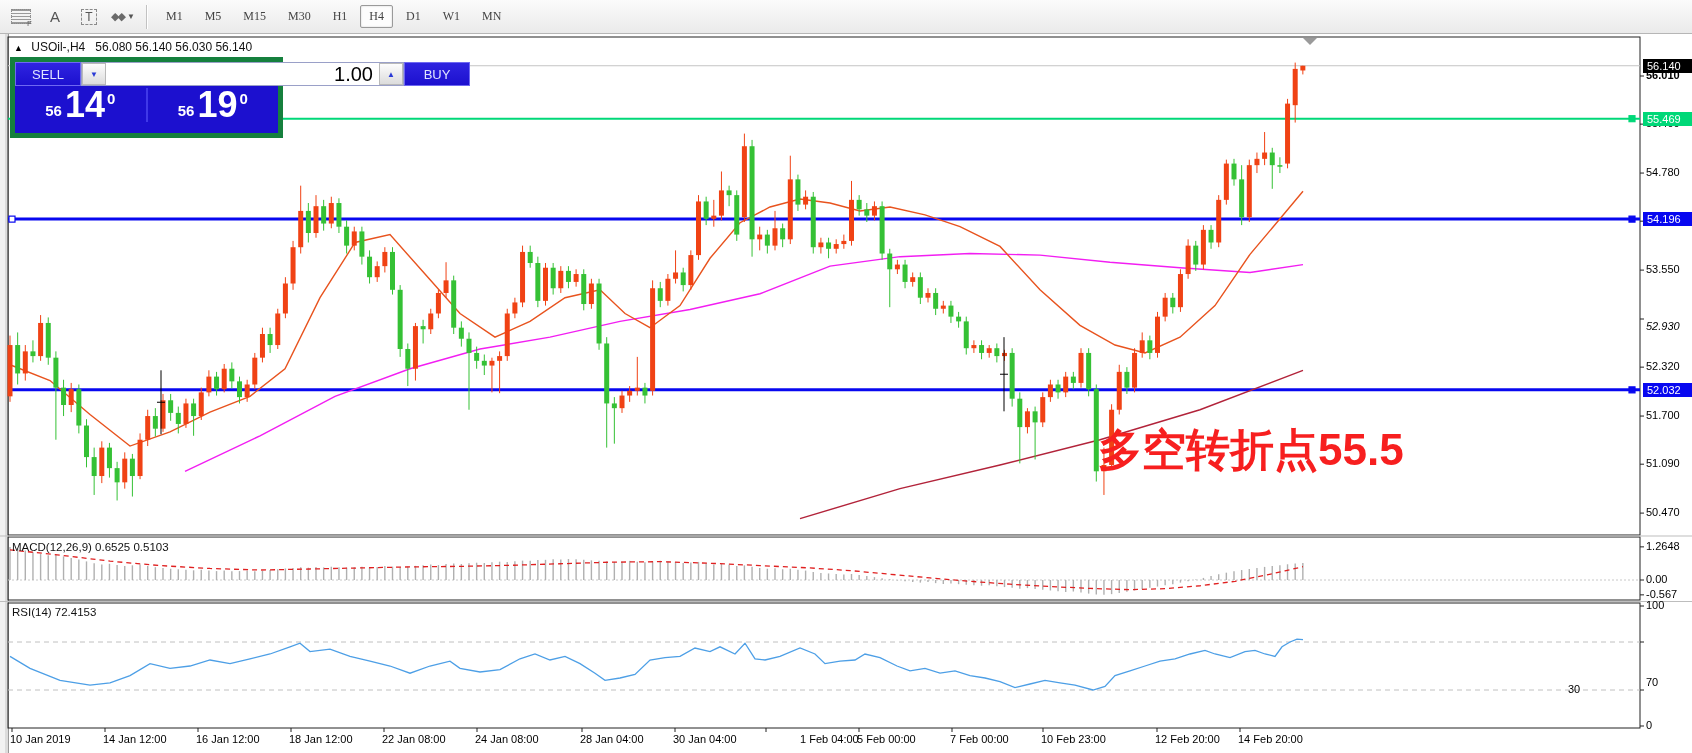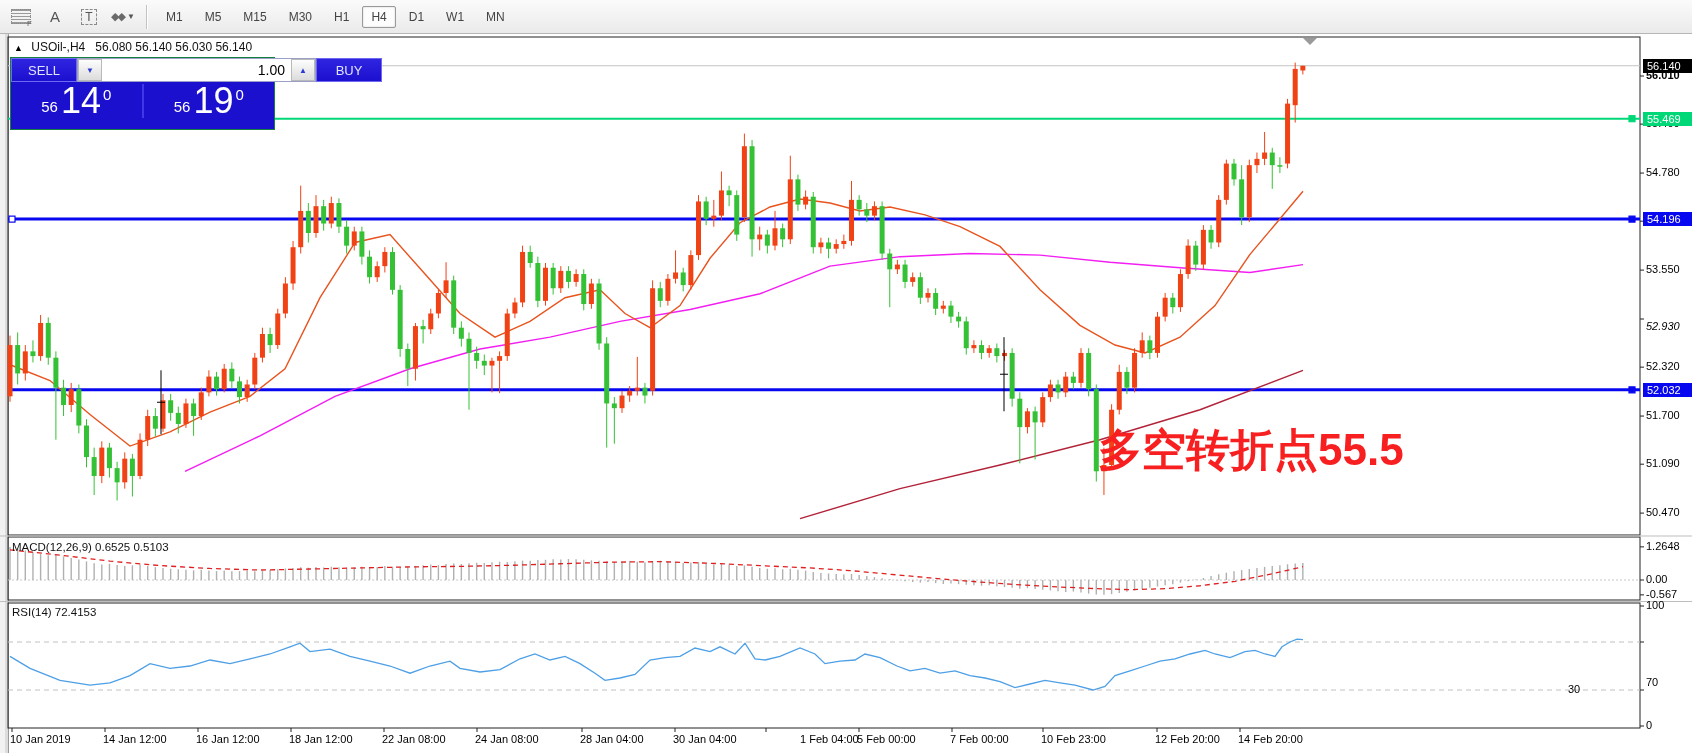"M1" .tf-btn { font-family: none -> Liberation Serif, serif }
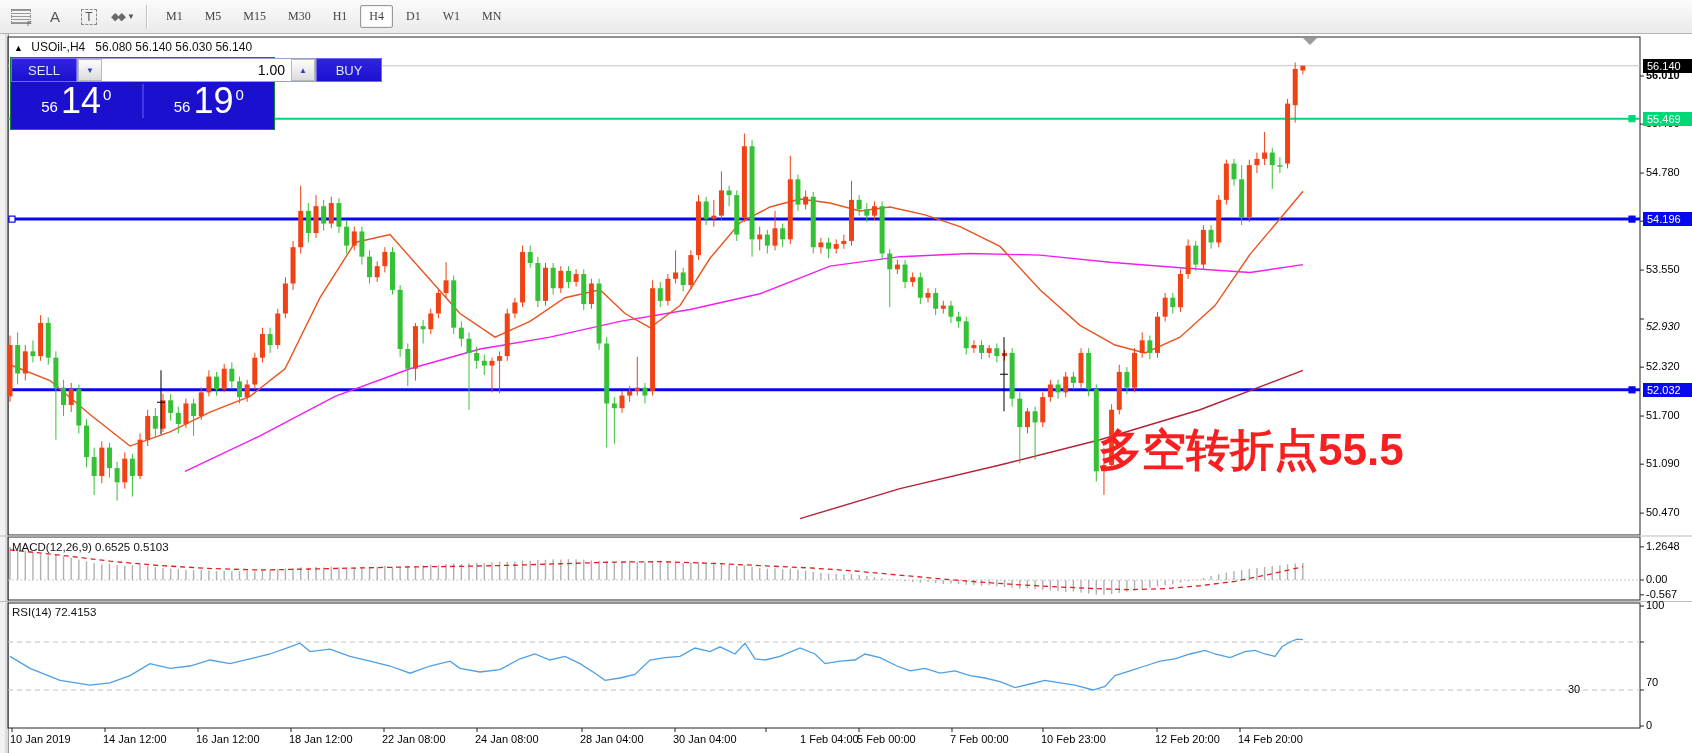"SELL" .trade-panel { border: 1px solid #15803d -> 5px solid #15803d }
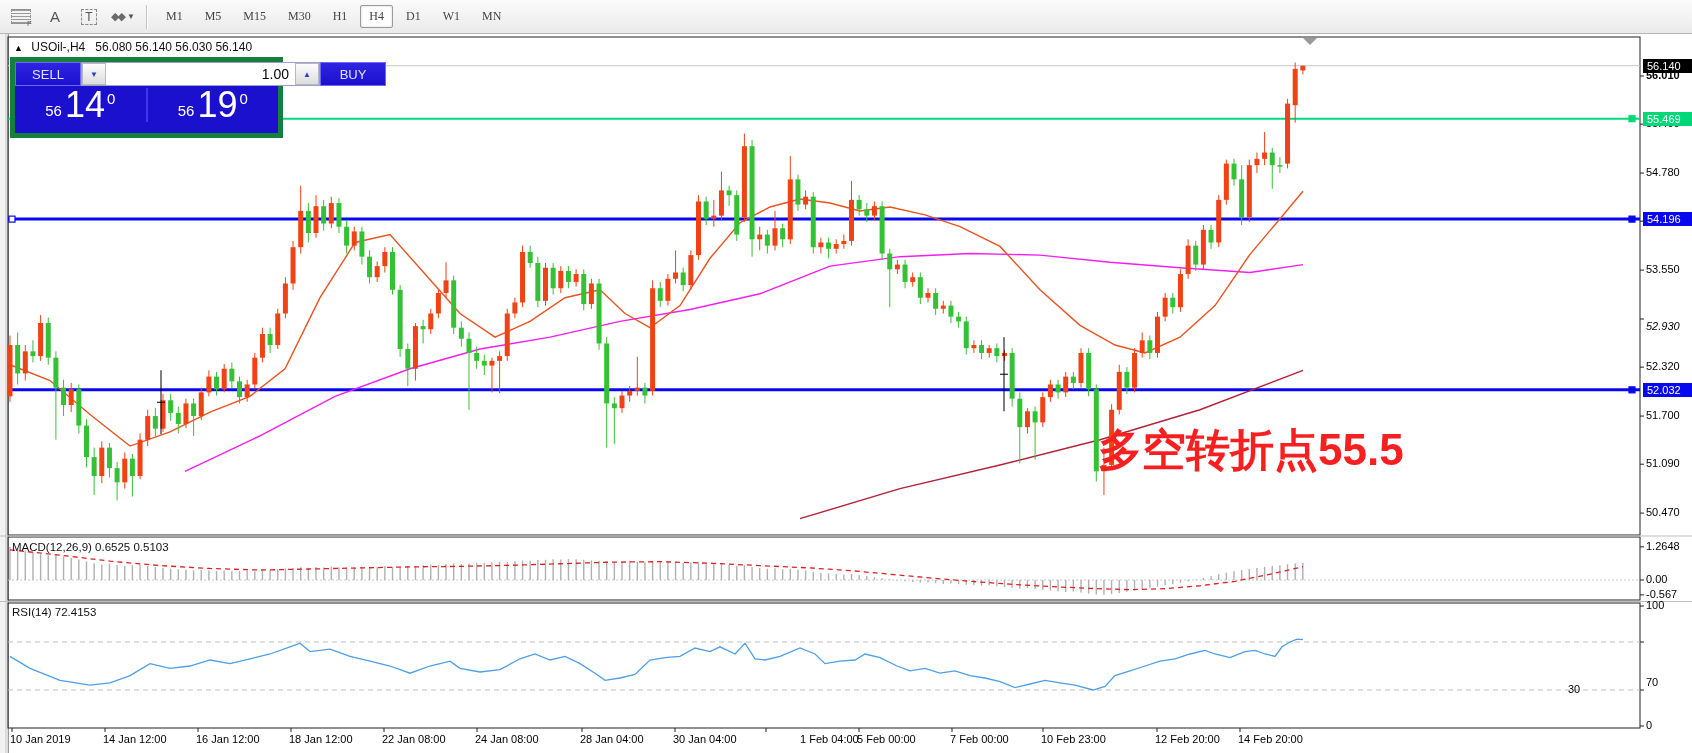"1.00" .vol-input { font-size: 14px -> 20px }
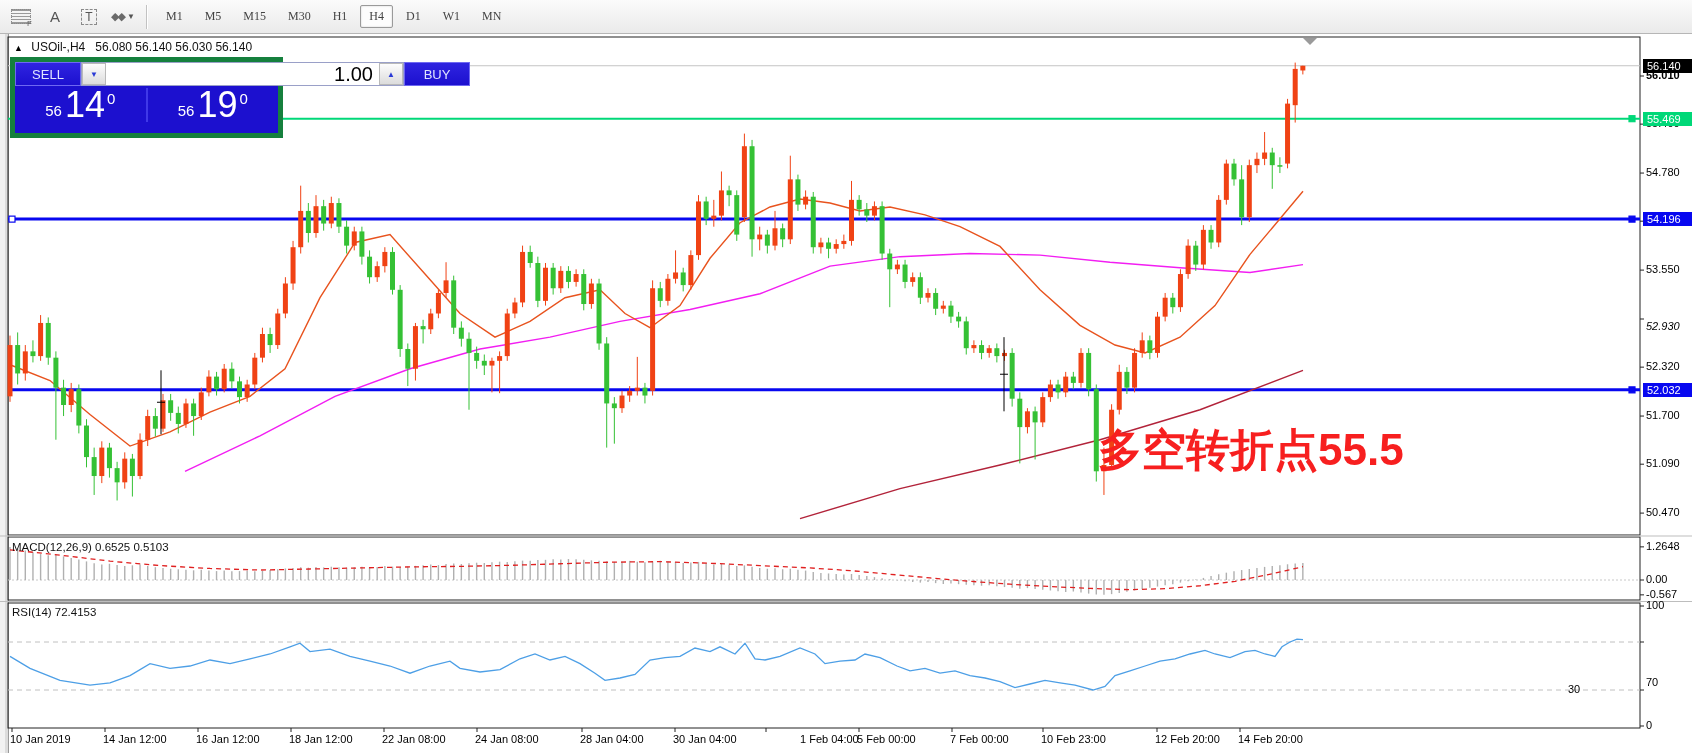"56" .tp-row2 { font-weight: none -> bold }
